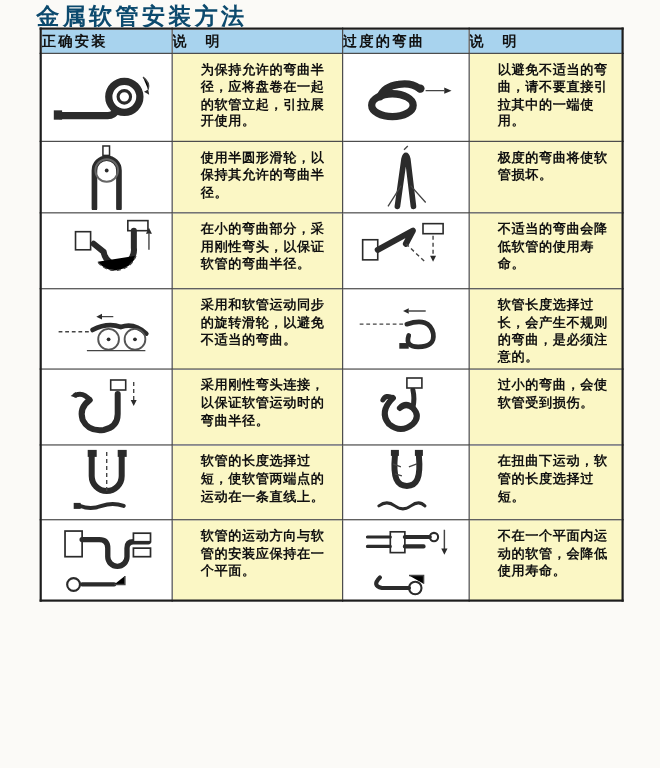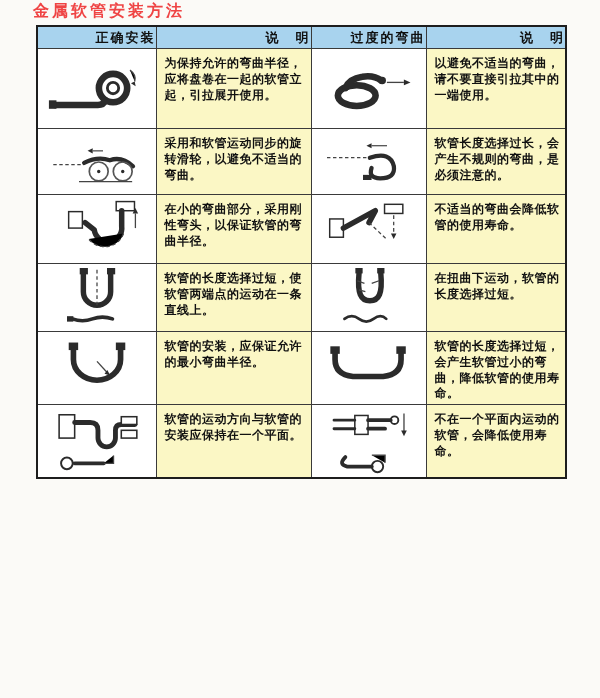"金属软管安装方法" .page-title { color: #ef4444 -> #0c4a6e; font-size: 16px -> 21px }
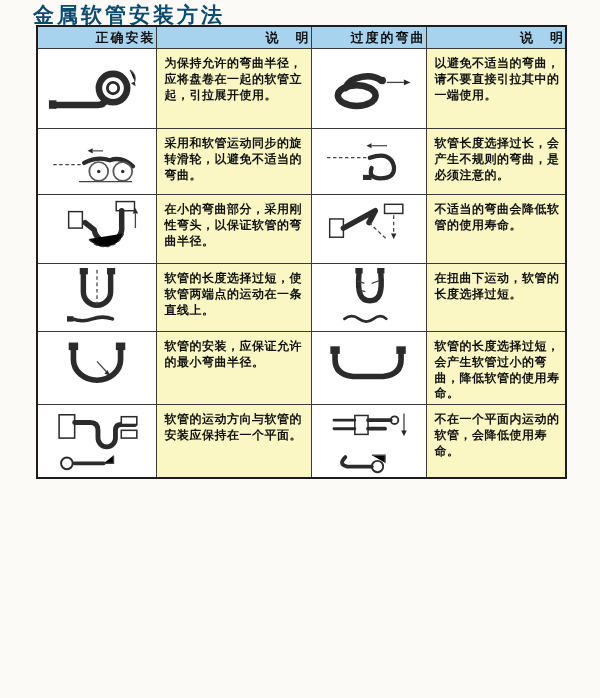"正确安装" .install th { text-align: right -> left }
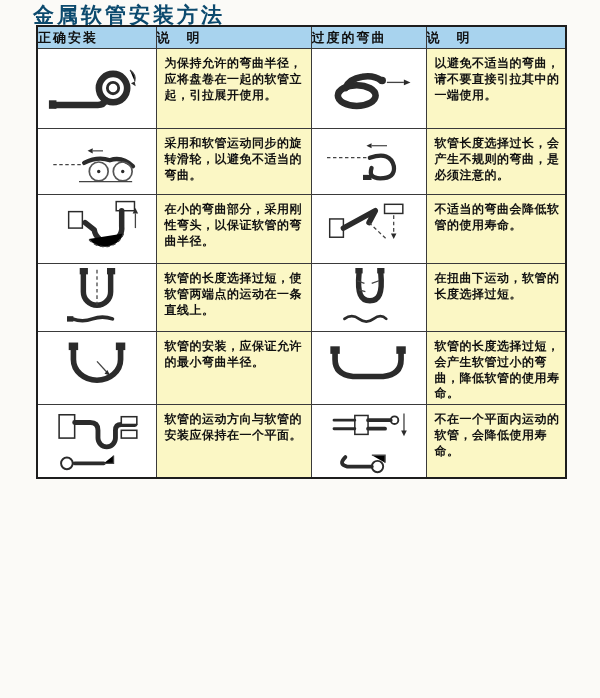"为保持允许的弯曲半径，应将盘卷在一起的软管立起，引拉展开使用。" td.desc { padding: 7px 5px 2px 8px -> 7px 5px 2px 26px }
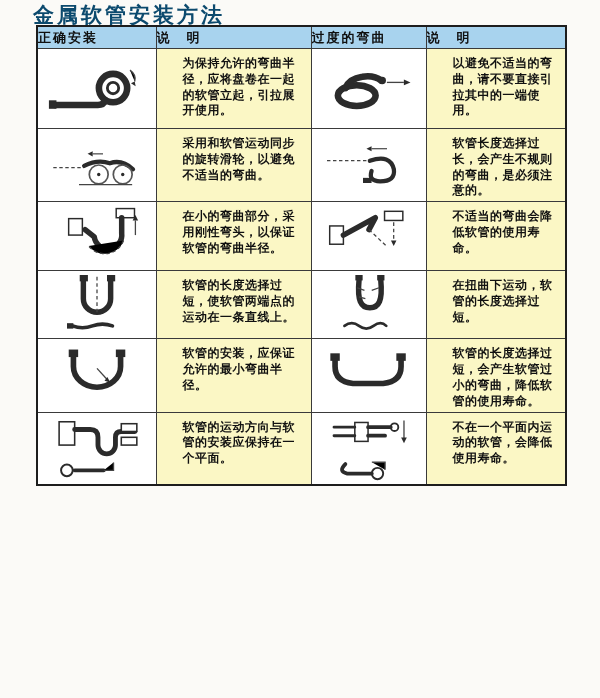"使用半圆形滑轮，以保持其允许的弯曲半径。" tr { html: none -> <tr> <td> <svg> <rect></rect> <path></path> <circle></circle> <circle></circle> </svg> </td> <td>使用半圆形滑轮，以保持其允许的弯曲半径。</td> <td> <svg> <path></path> <path></path> <path></path> </svg> </td> <td>极度的弯曲将使软管损坏。</td> </tr> }
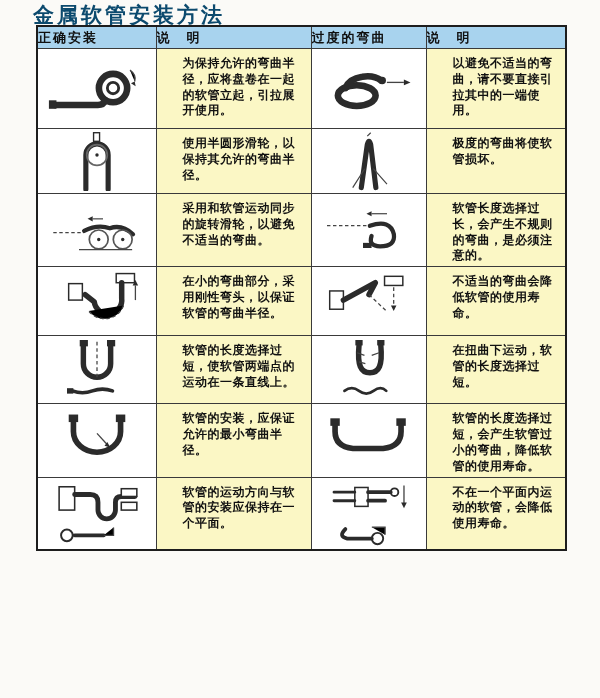"采用和软管运动同步的旋转滑轮，以避免不适当的弯曲。" tr { order: before "在小的弯曲部分，采用刚性弯头，以保证软管的弯曲半径。" -> after "在小的弯曲部分，采用刚性弯头，以保证软管的弯曲半径。" }
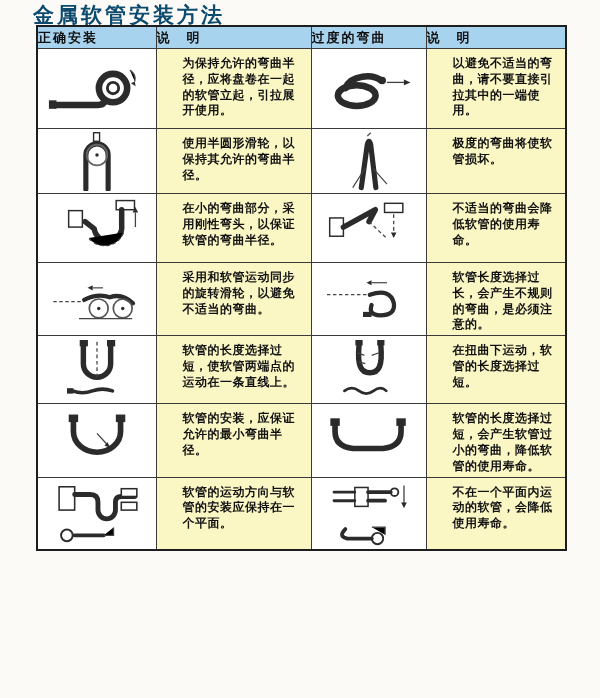"采用刚性弯头连接，以保证软管运动时的弯曲半径。" tr { html: none -> <tr> <td> <svg> <path></path> <path></path> <rect></rect> <path></path> <path></path> <path></path> </svg> </td> <td>采用刚性弯头连接，以保证软管运动时的弯曲半径。</td> <td> <svg> <path></path> <path></path> <rect></rect> <path></path> </svg> </td> <td>过小的弯曲，会使软管受到损伤。</td> </tr> }
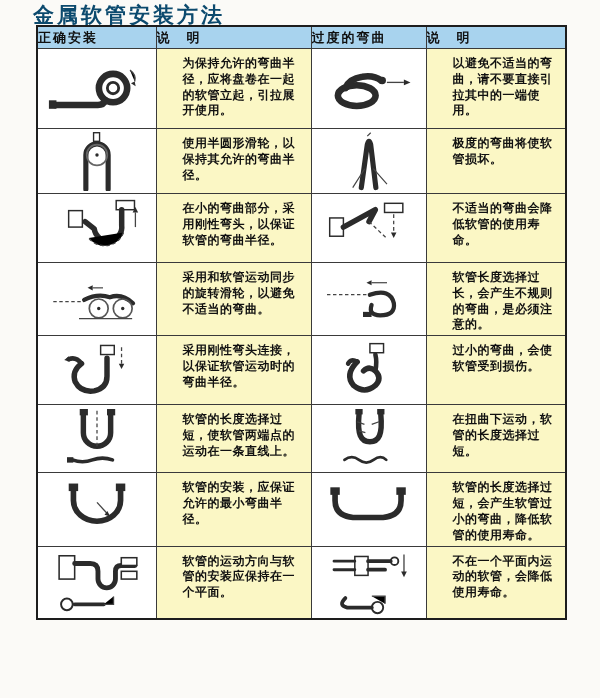"软管的安装，应保证允许的最小弯曲半径。" tr { html: <tr> <td> <svg> <rect></rect> <rect></rect> <path></path> <path></path> <path></path> </svg> </td> <td>软管的安装，应保证允许的最小弯曲半径。</td> <td> <svg> <rect></rect> <rect></rect> <path></path> </svg> </td> <td>软管的长度选择过短，会产生软管过小的弯曲，降低软管的使用寿命。</td> </tr> -> none }
